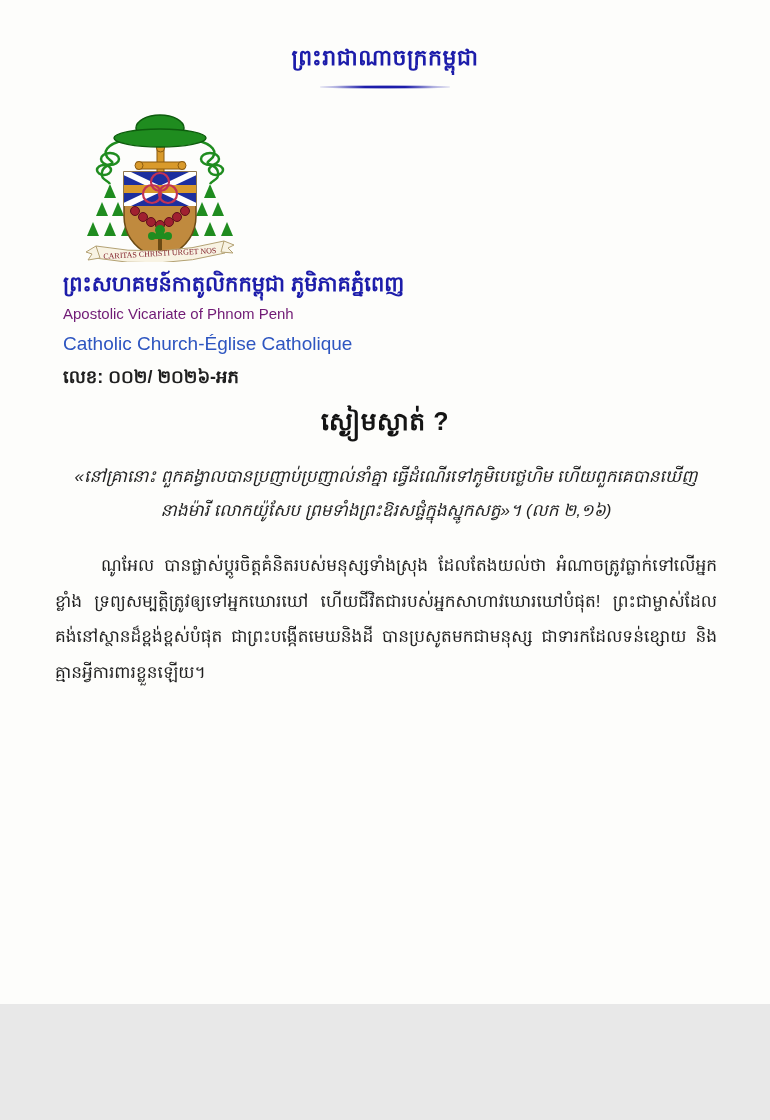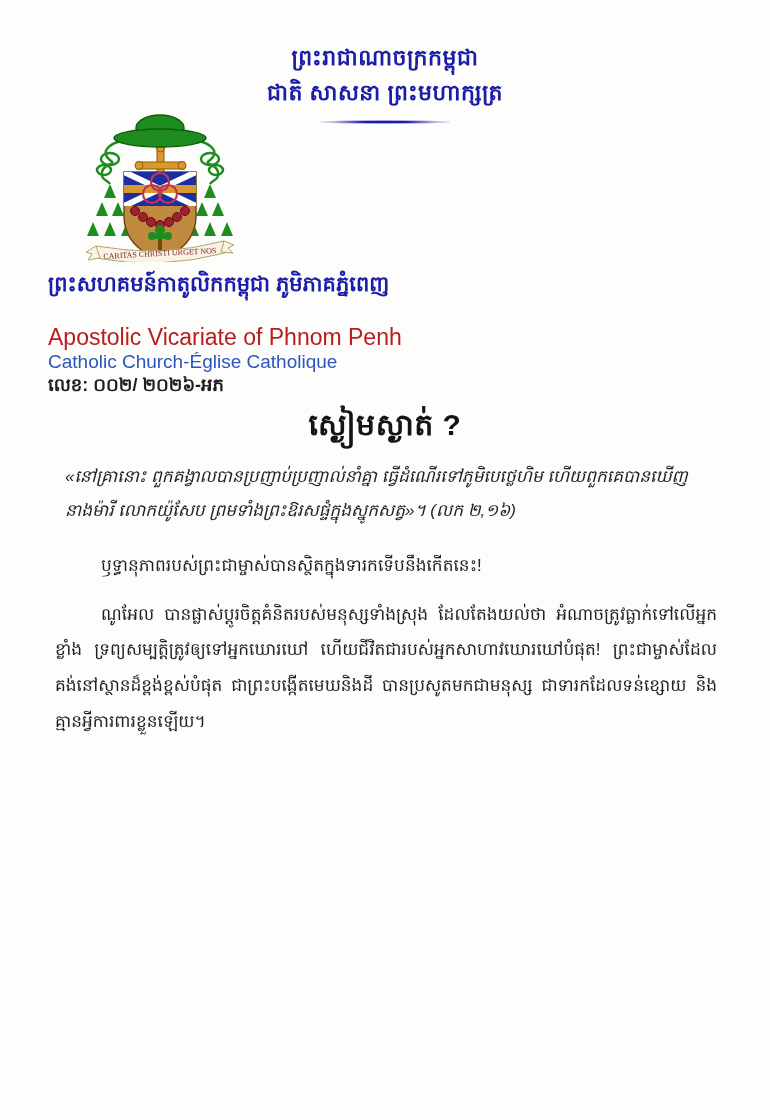"ព្រះរាជាណាចក្រកម្ពុជា" .page { height: 1120px -> 1004px }
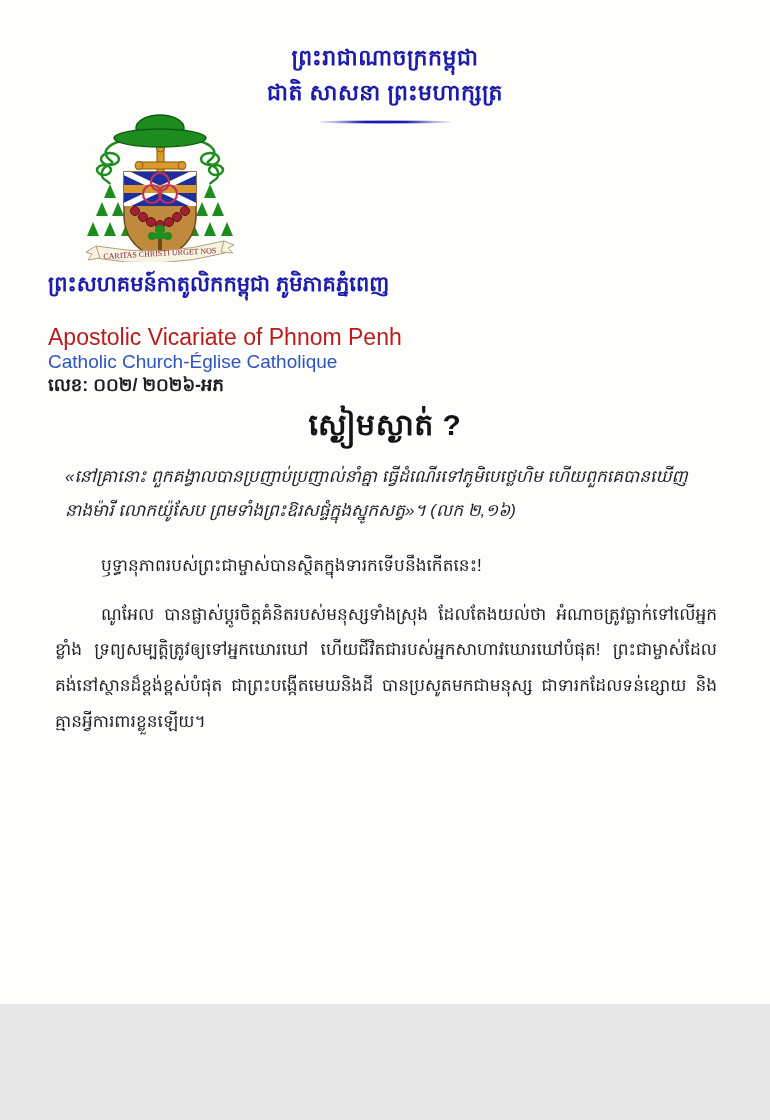"ជាតិ សាសនា ព្រះមហាក្សត្រ" div.kh-line { html: <div>ជាតិ សាសនា ព្រះមហាក្សត្រ</div> -> none }
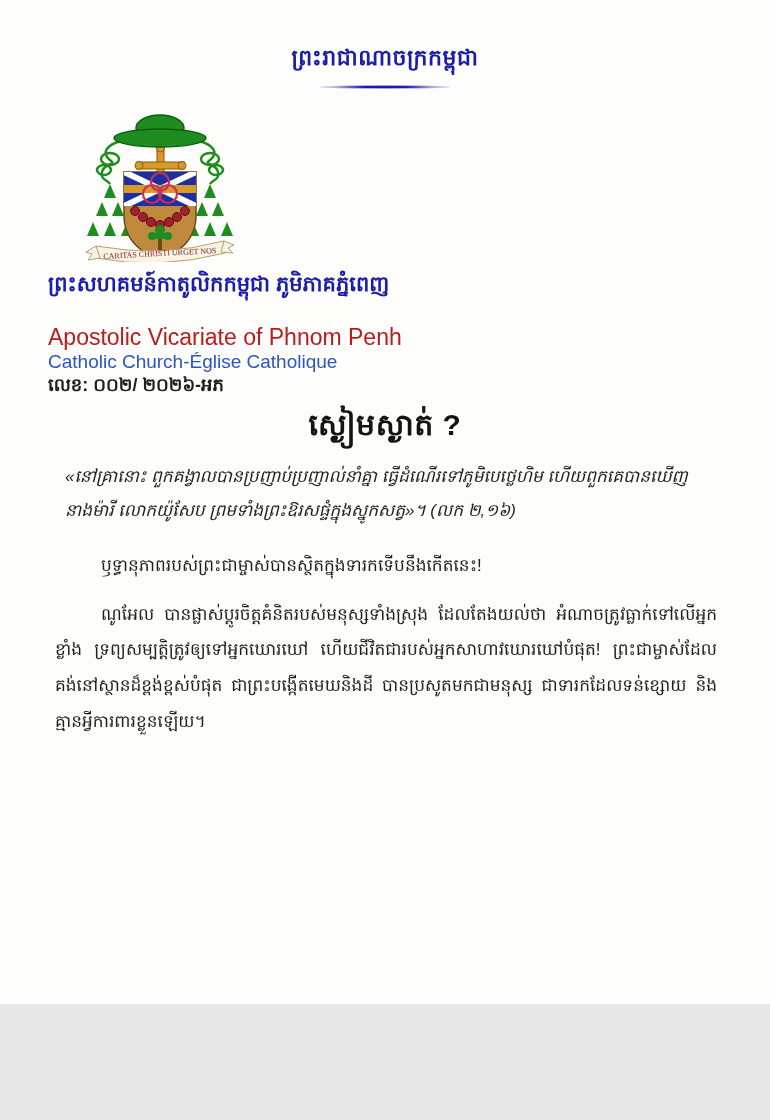"ព្រះសហគមន៍កាតូលិកកម្ពុជា ភូមិភាគភ្នំពេញ" .letterhead { left: 48px -> 63px }
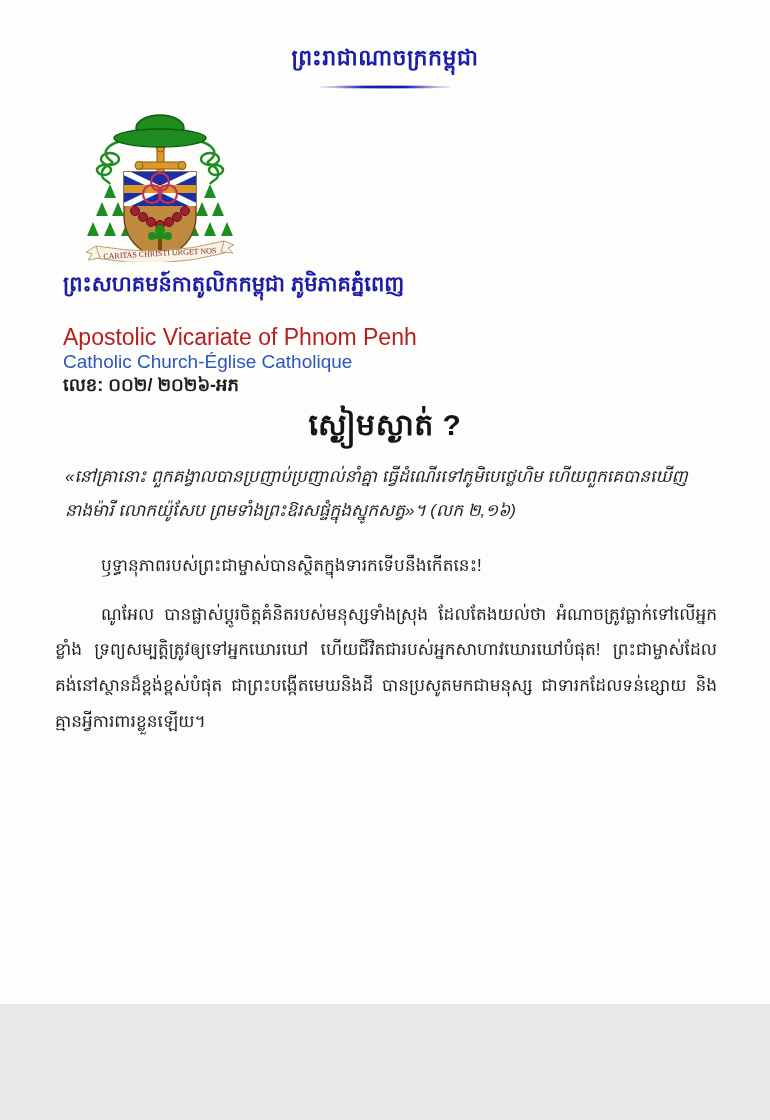"Apostolic Vicariate of Phnom Penh" .org-en { color: #b91c1c -> #701a75; font-size: 23px -> 15px; margin-top: 26px -> 7px }
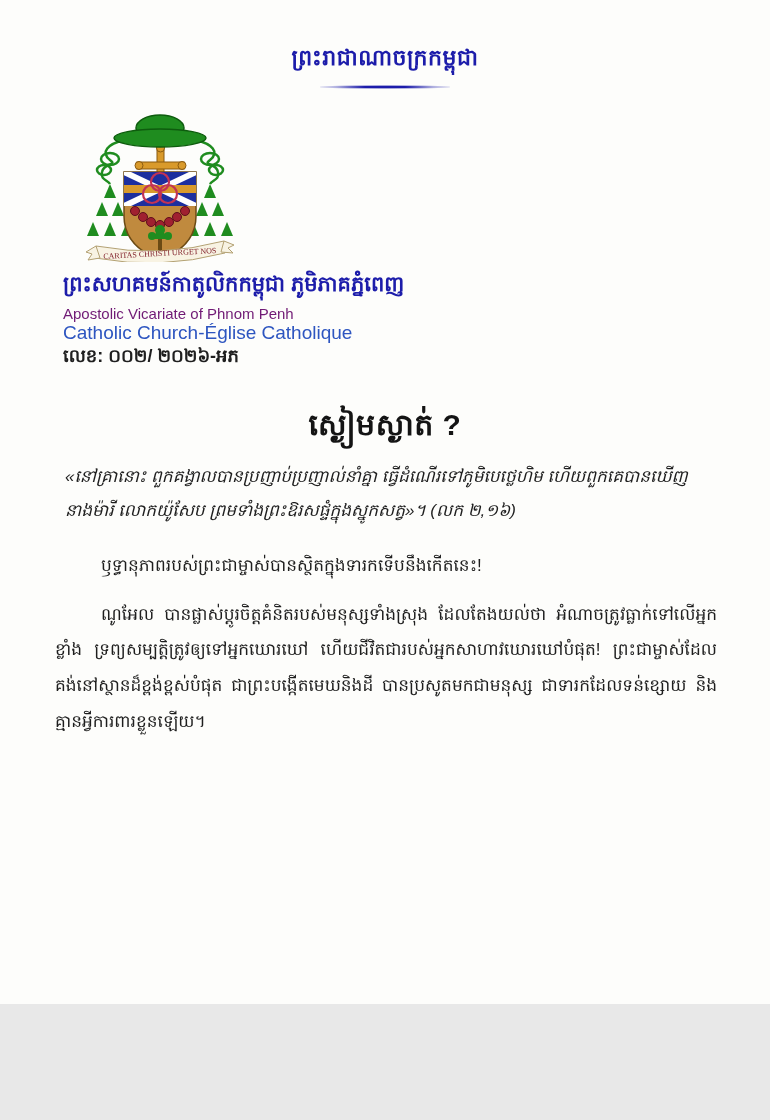"Catholic Church-Église Catholique" .org-fr { margin-top: none -> 11px }
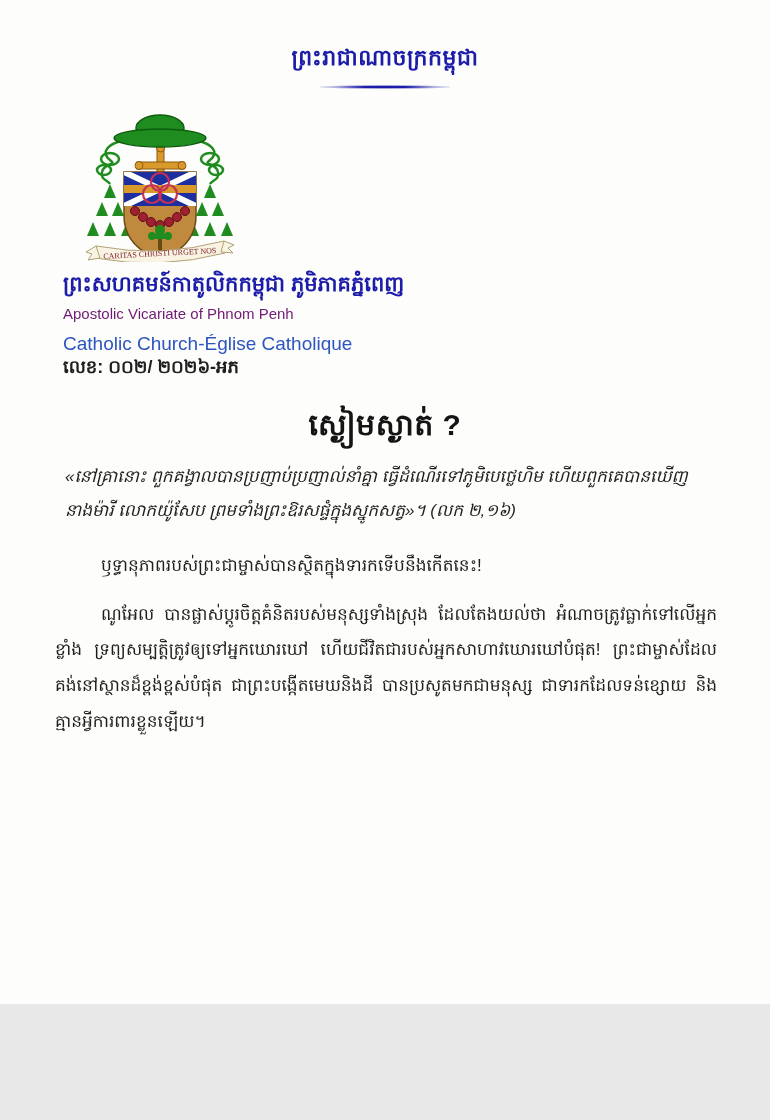"លេខ: ០០២/ ២០២៦-អភ" .ref-number { margin-top: none -> 10px }
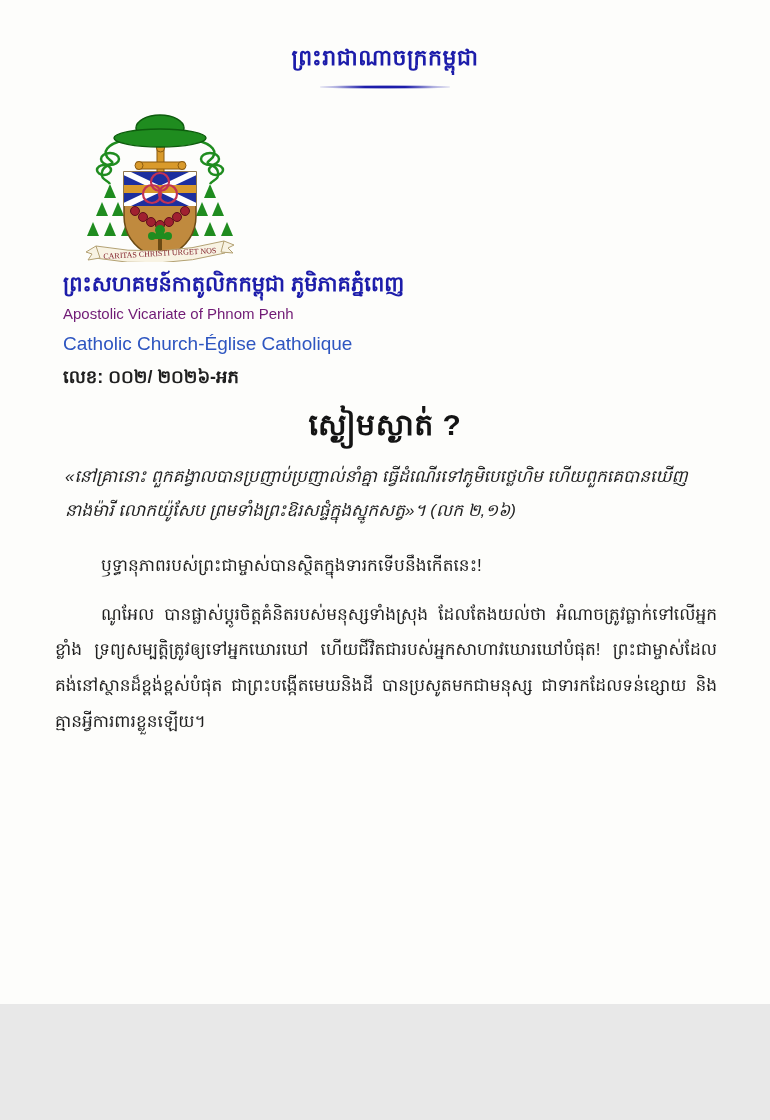"ស្ងៀមស្ងាត់ ?" .doc-title { font-size: 30px -> 25px }
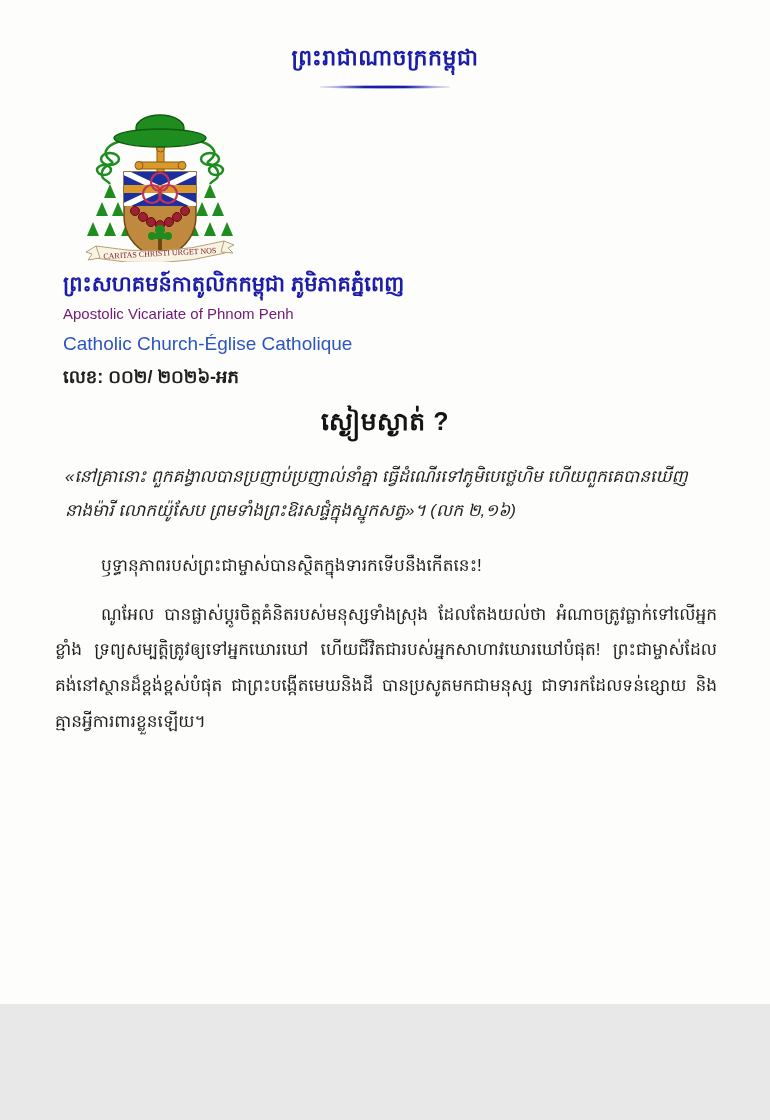"«នៅគ្រានោះ" .para.quote-centered { text-align: none -> center }
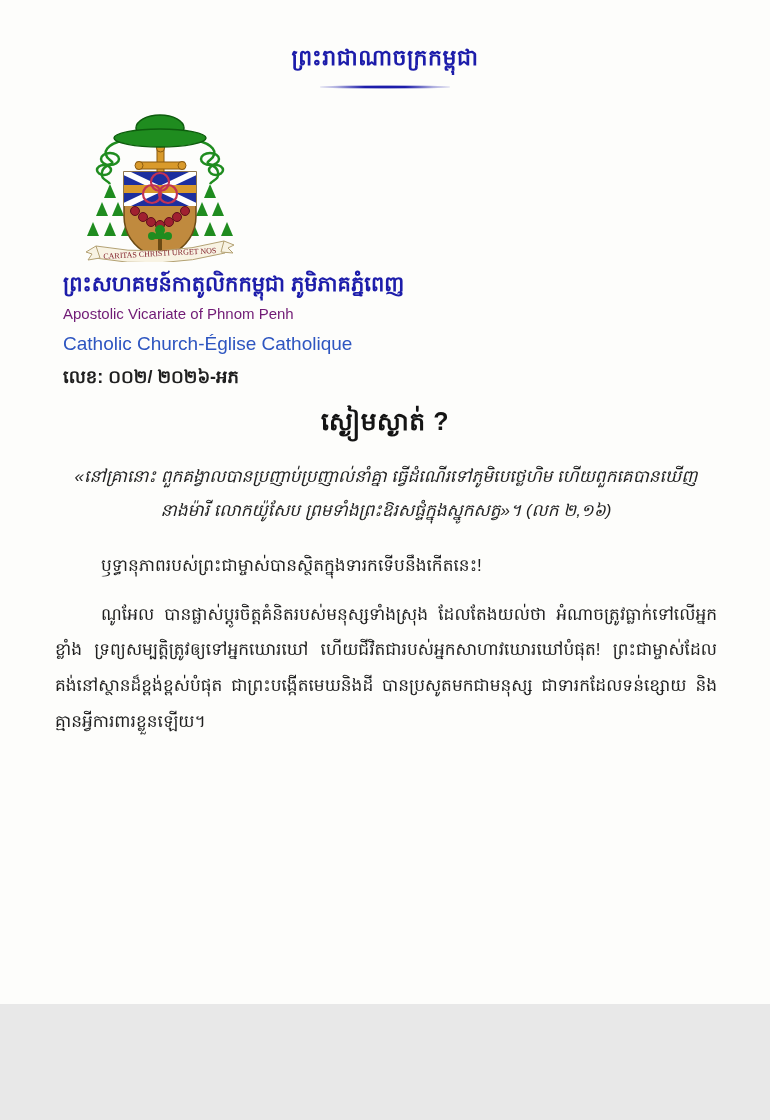"ឫទ្ធានុភាពរបស់ព្រះជាម្ចាស់បានស្ថិតក្នុងទ" p.para { html: <p>ឫទ្ធានុភាពរបស់ព្រះជាម្ចាស់បានស្ថិតក្នុងទារកទើបនឹងកើតនេះ!</p> -> none }
